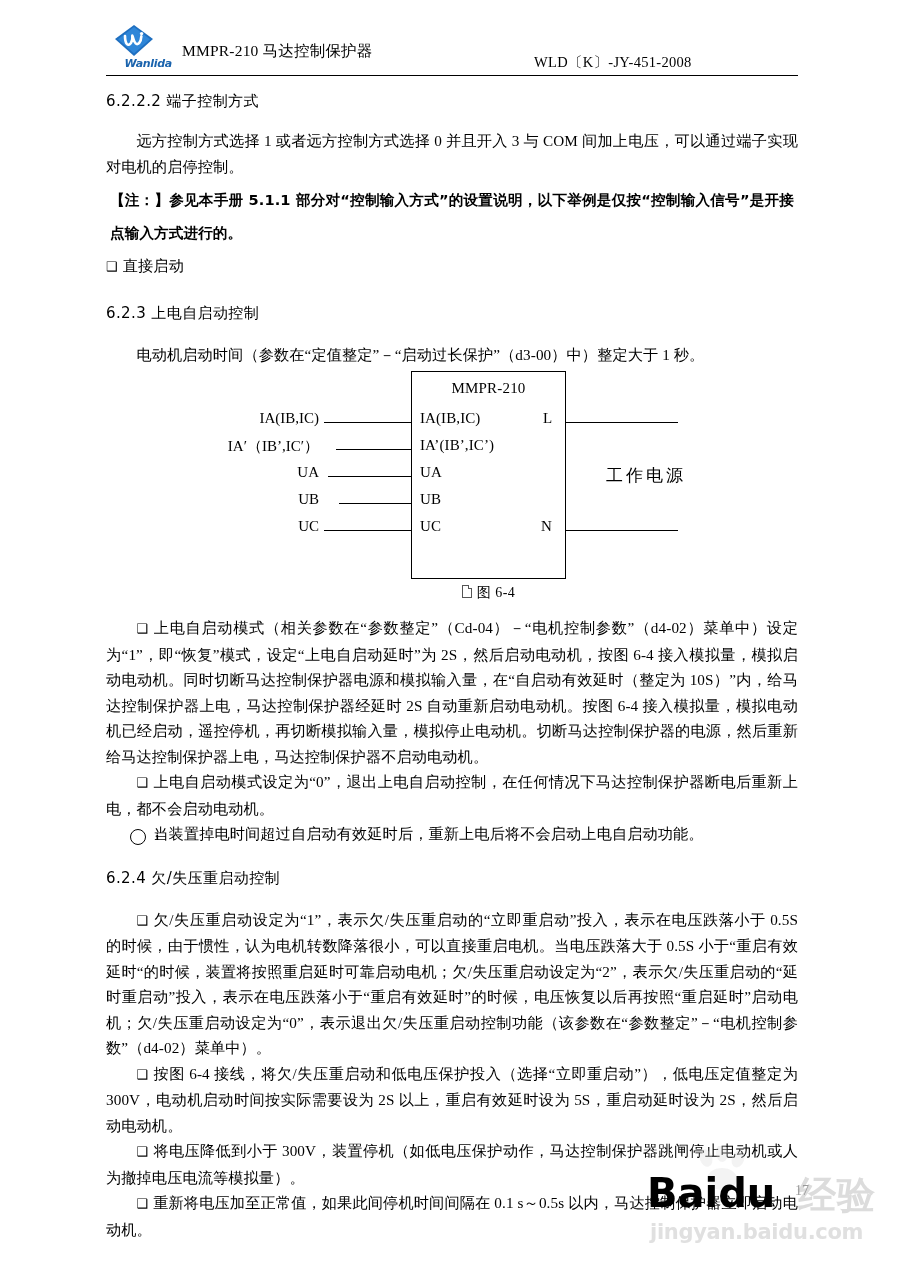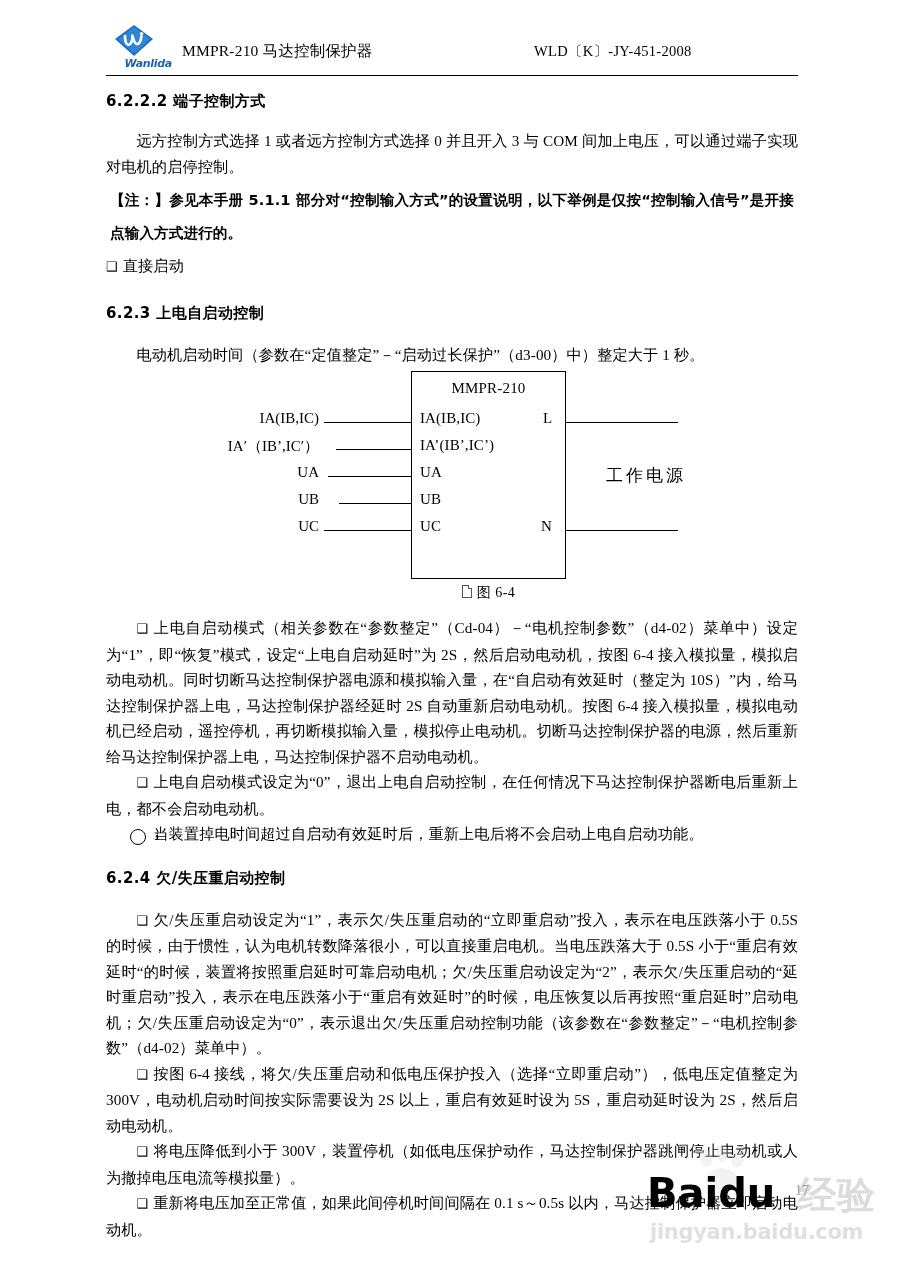"WLD〔K〕-JY-451-2008" .hdr-right { top: 18px -> 29px }
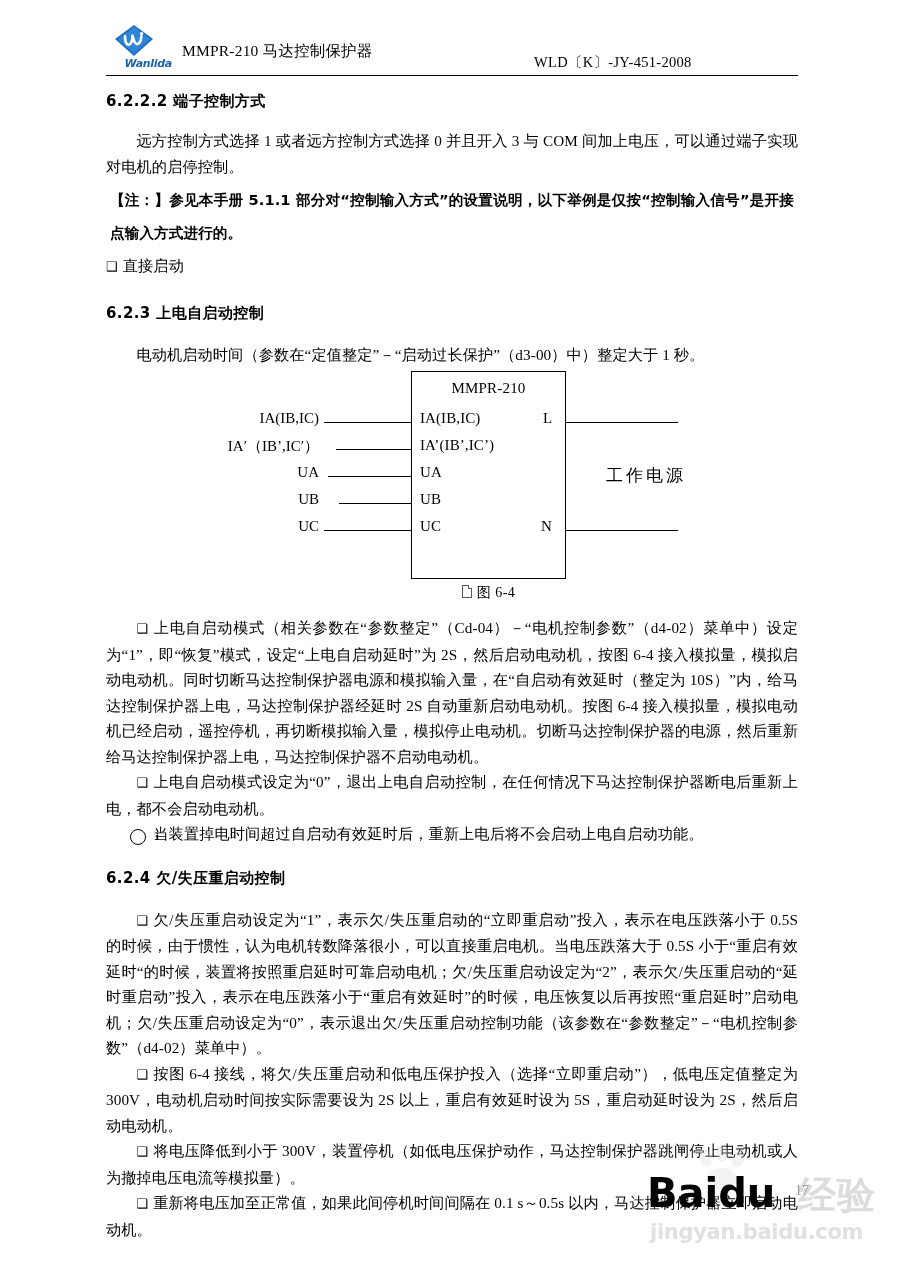"6.2.2.2 端子控制方式" h2.sec { font-weight: bold -> normal }
